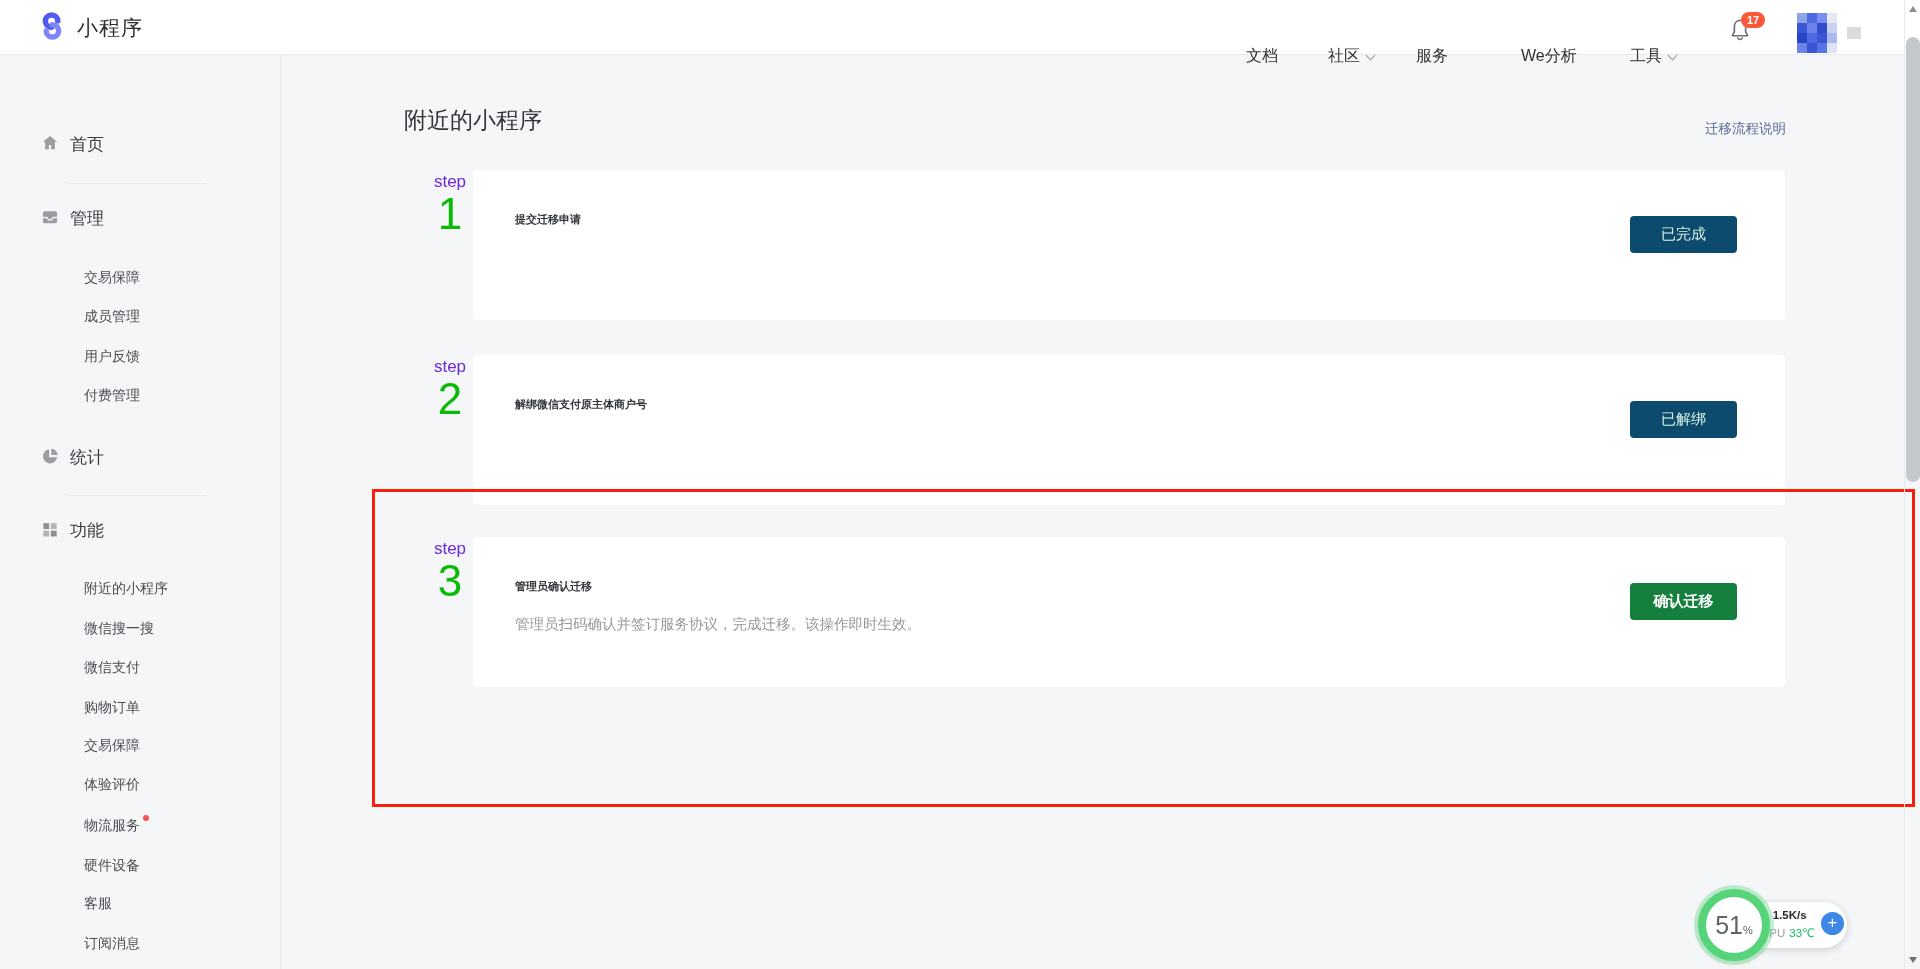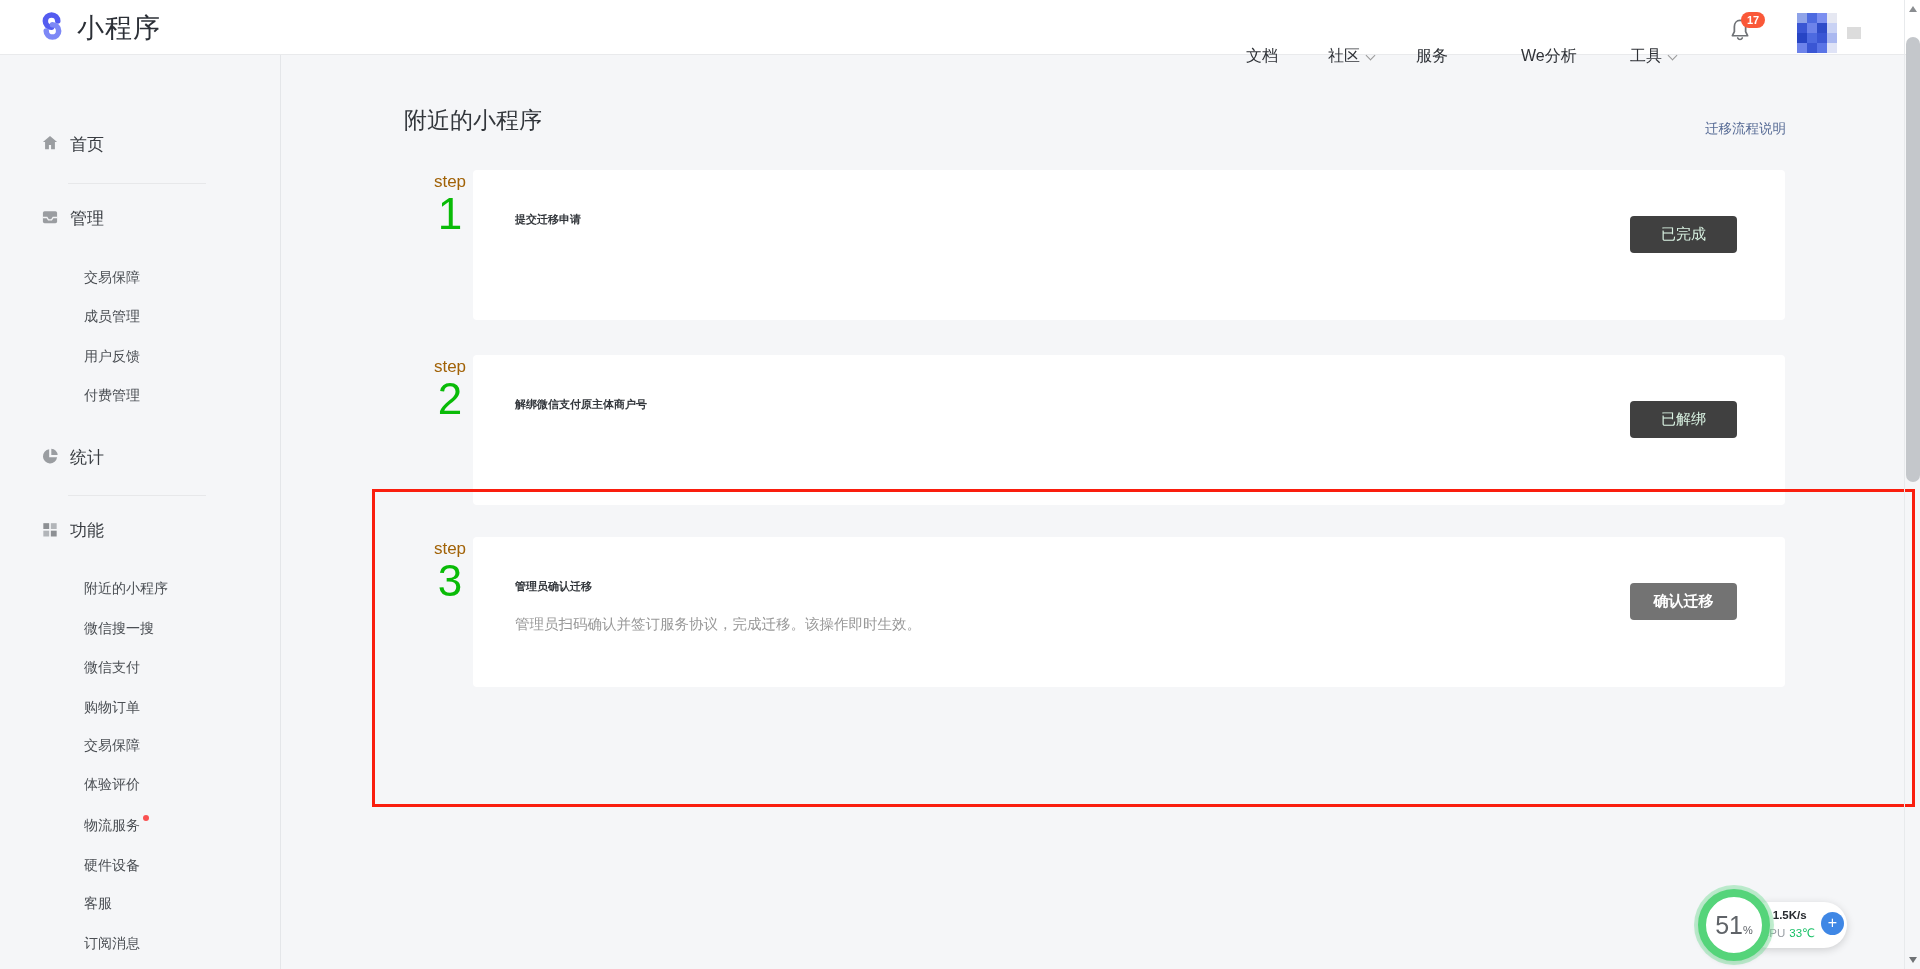"小程序" .logo-text { font-size: 27px -> 21px }
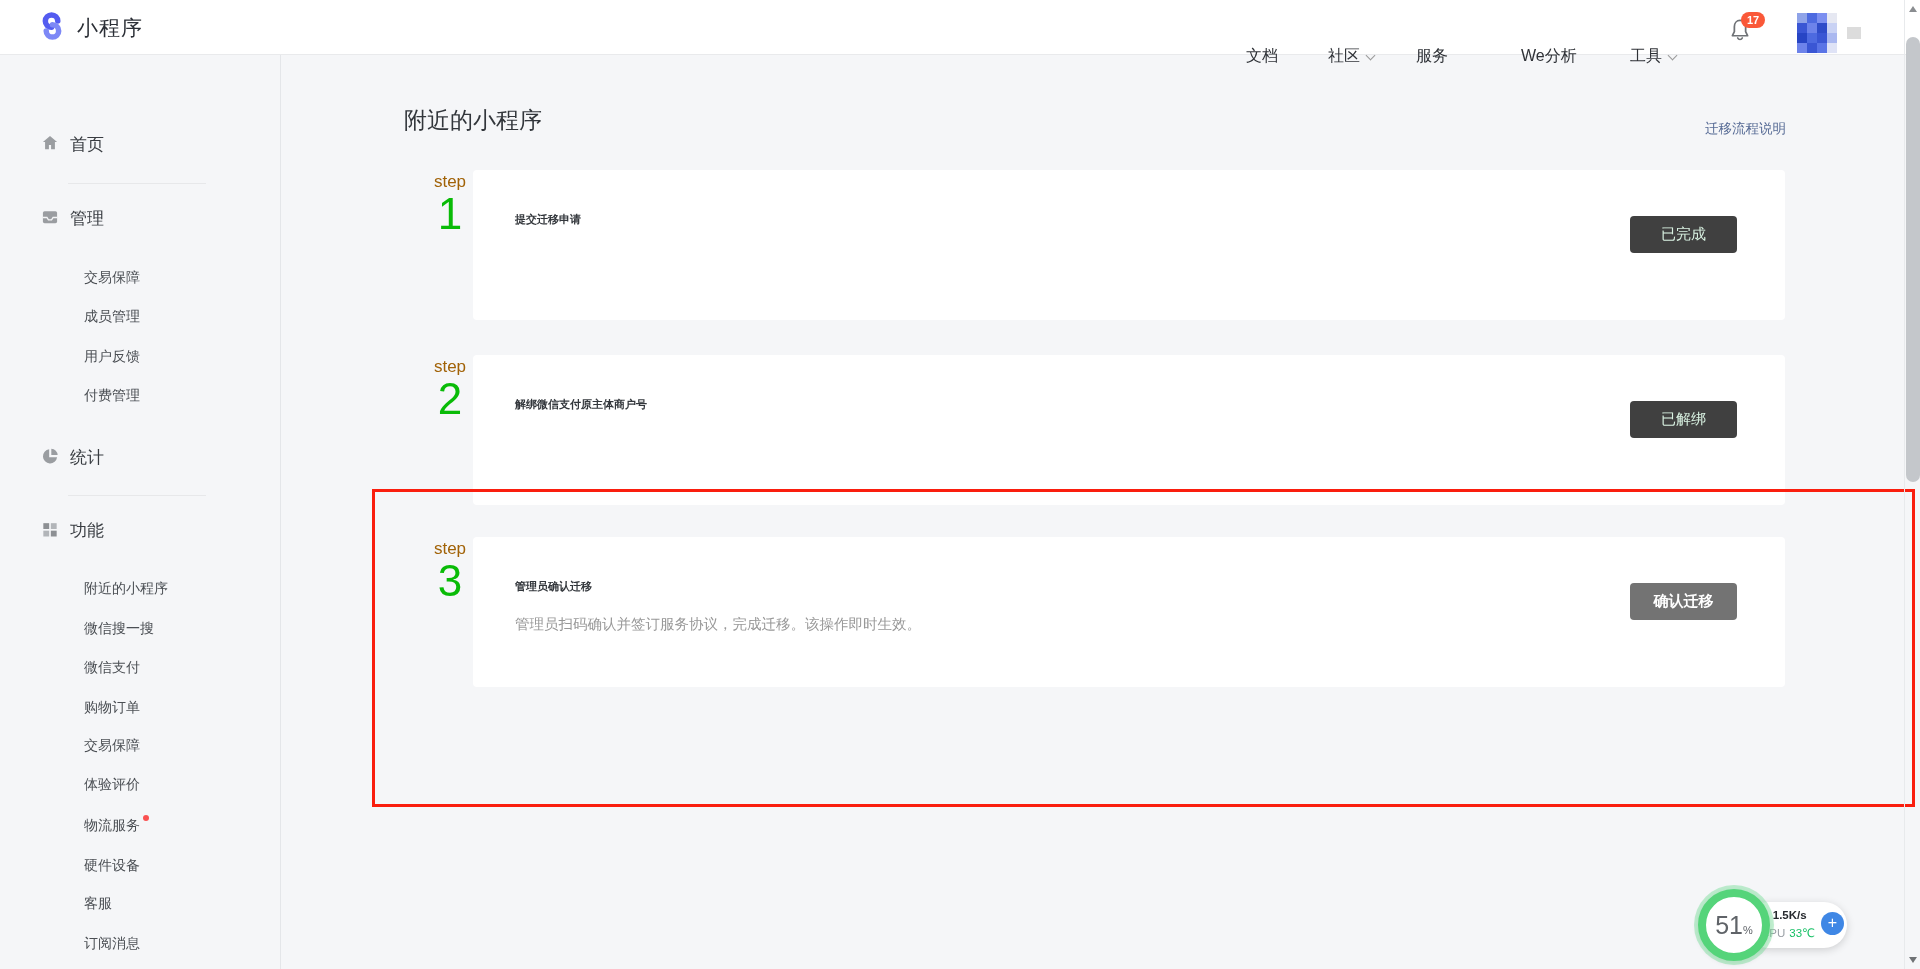"step" .step-word { color: #a16207 -> #6d28d9 }
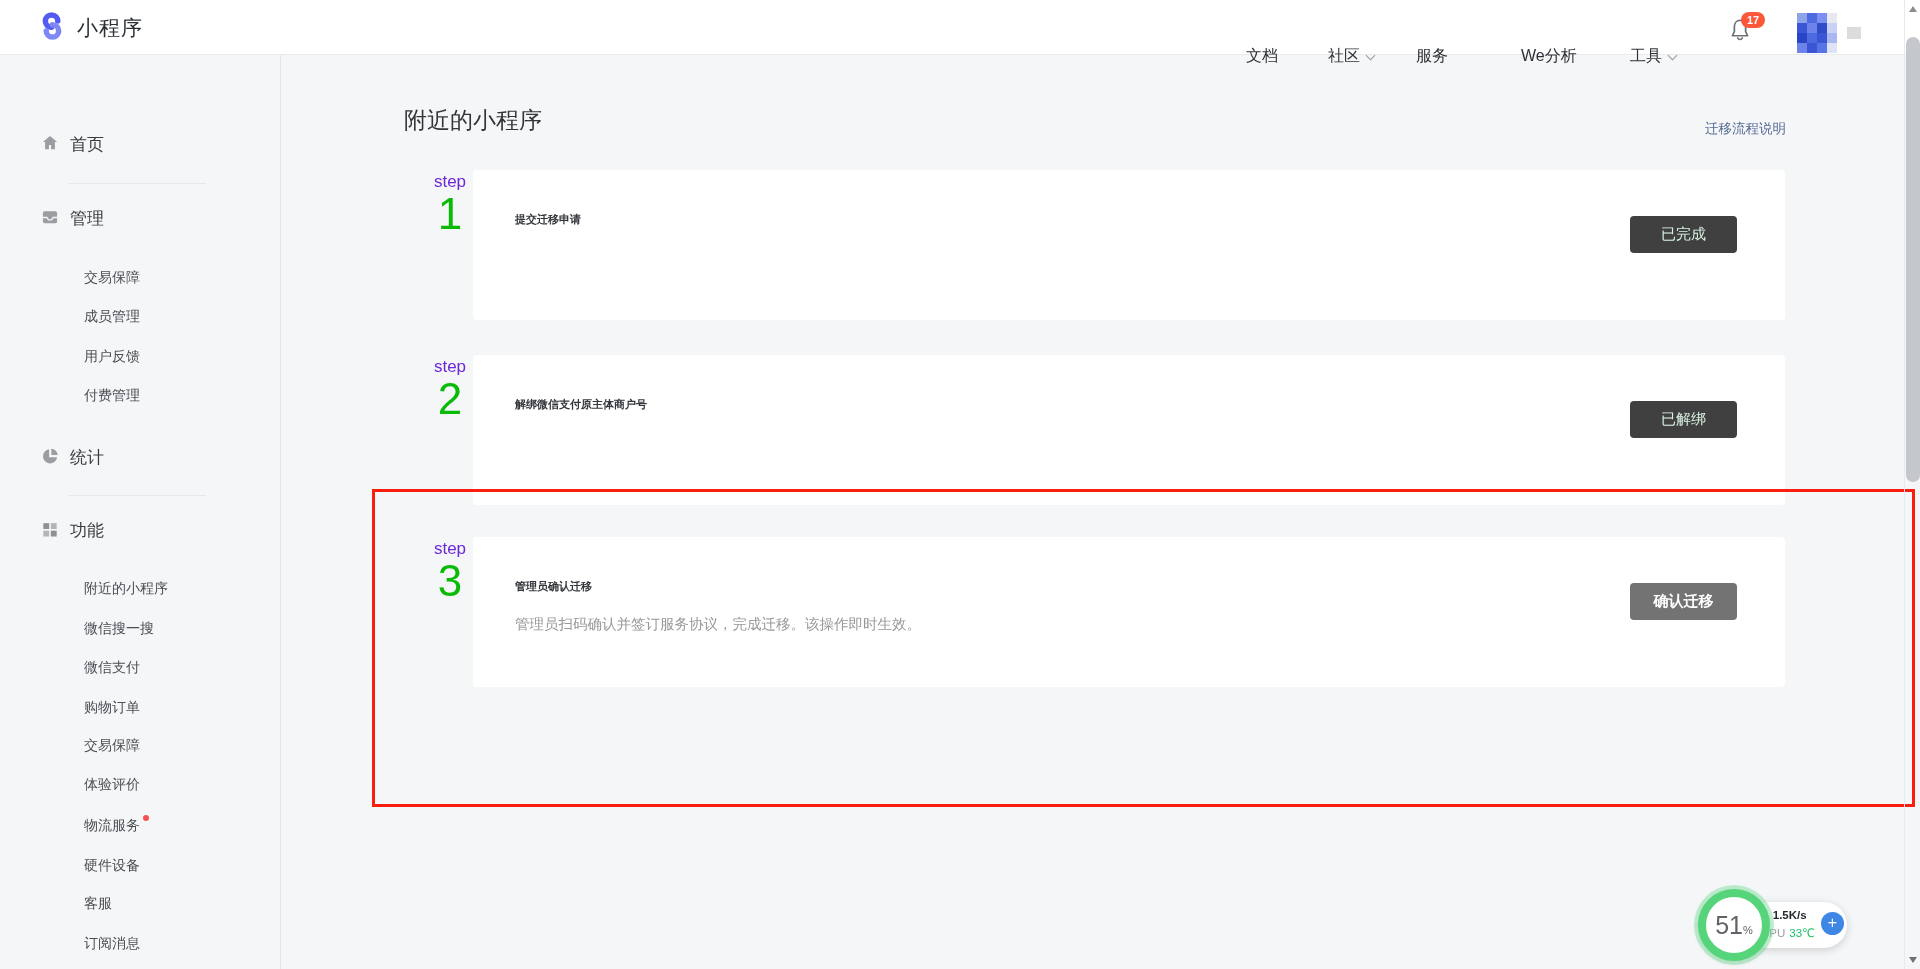"已完成" .btn-disabled { background: #404040 -> #0c4a6e }
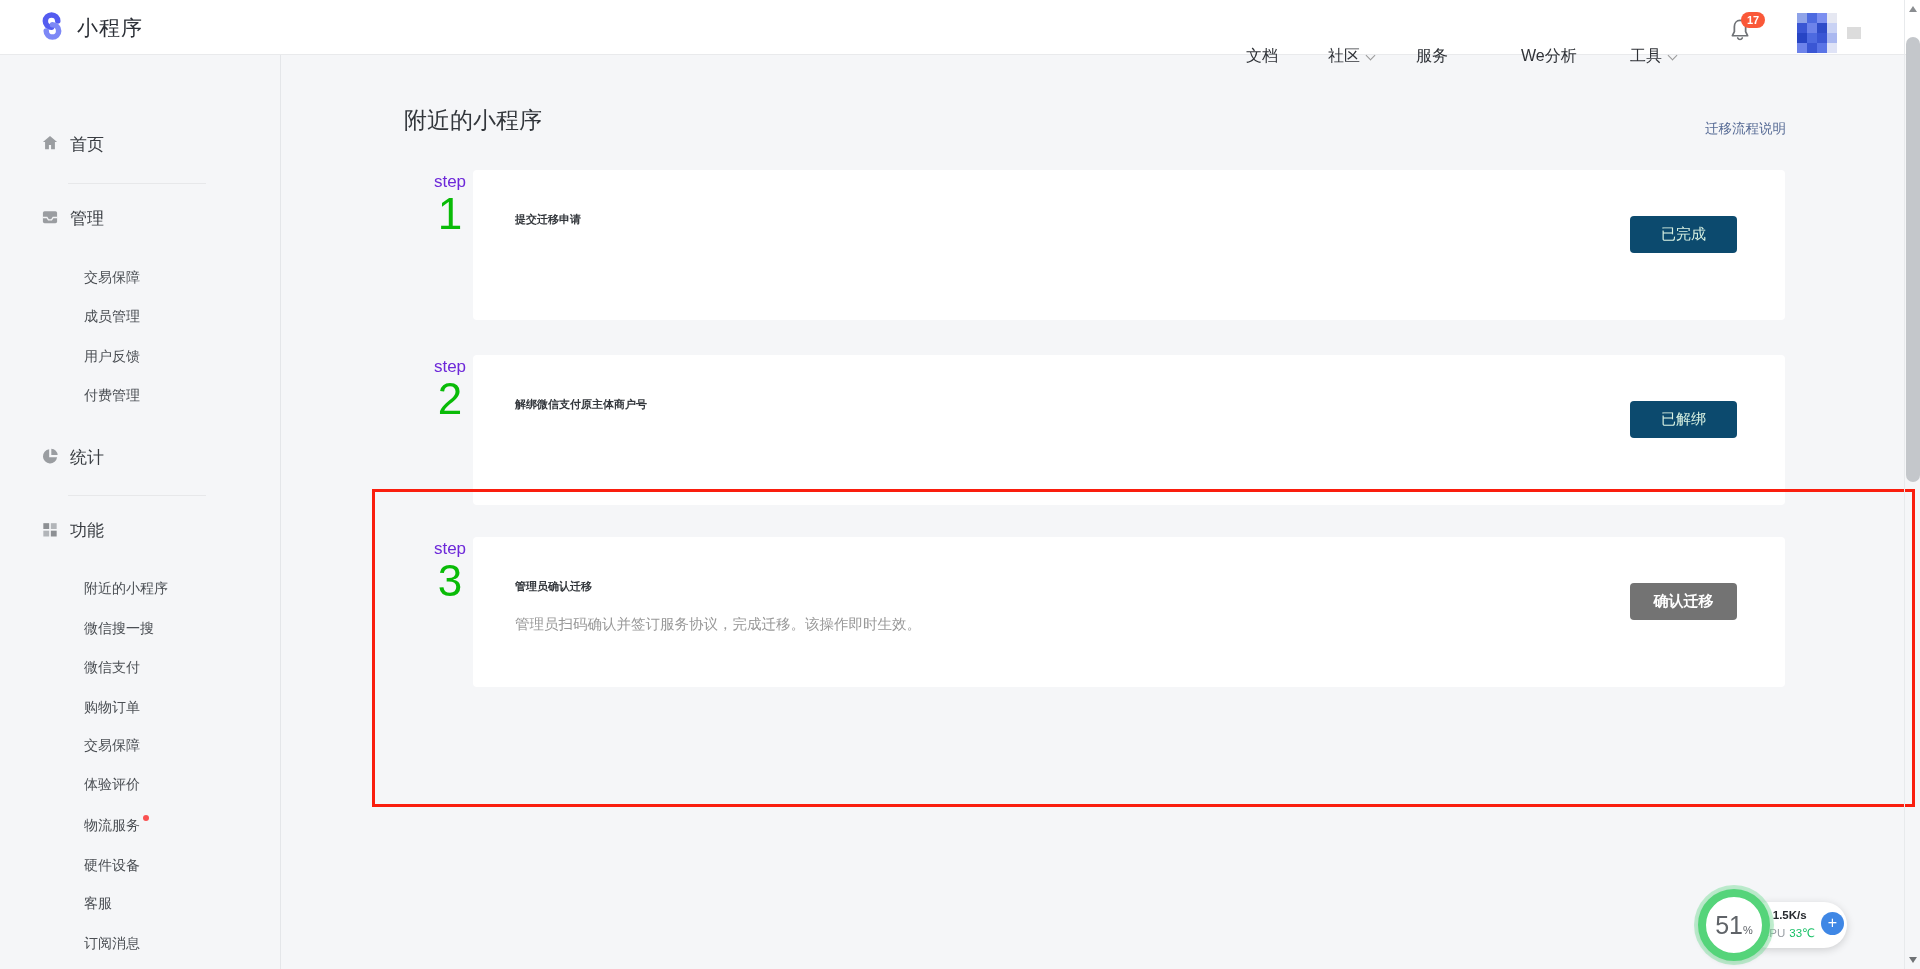"确认迁移" .btn-primary { background: #737373 -> #15803d }
